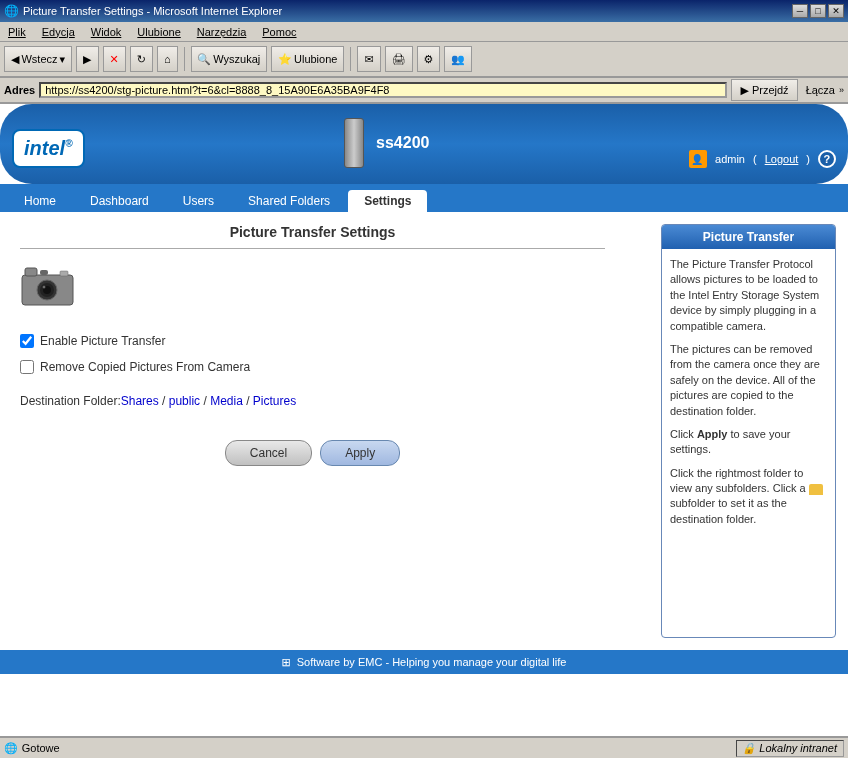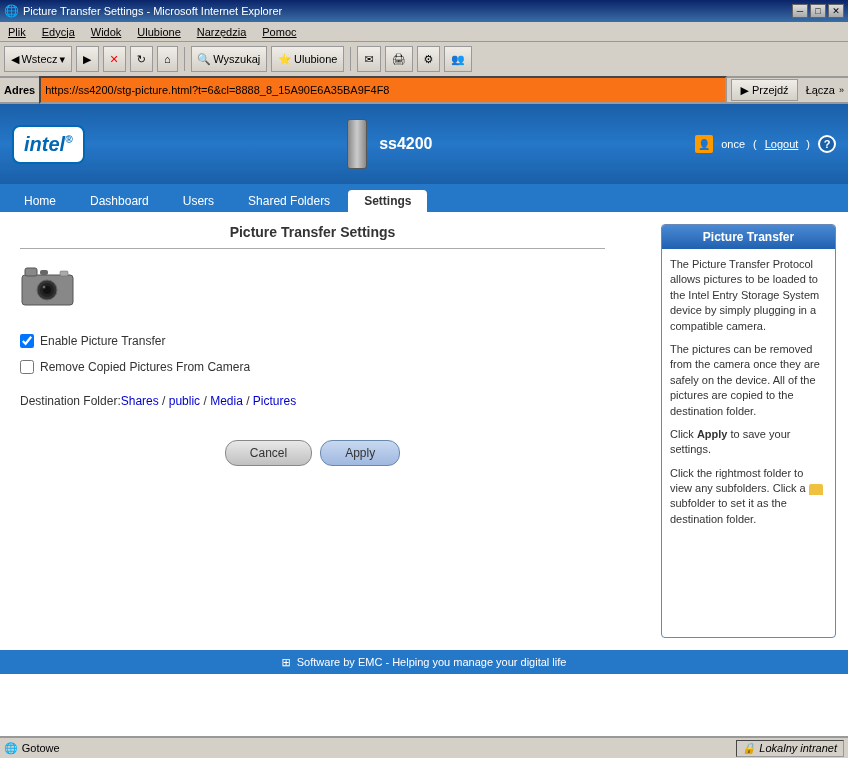"https://ss4200/stg-picture.html?t=6&cl=8" .address-input { background: #f97316 -> #fef9c3; height: 28px -> 16px }
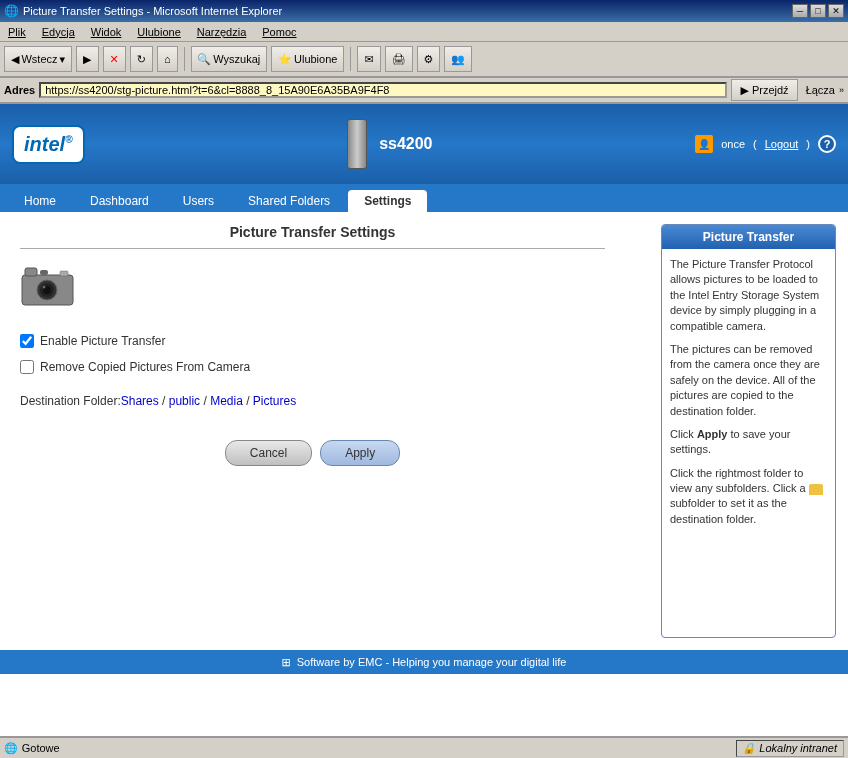"intel®" .nas-header { align-items: center -> flex-end; border-radius: none -> 32px; padding: 4px 12px -> 16px 12px }
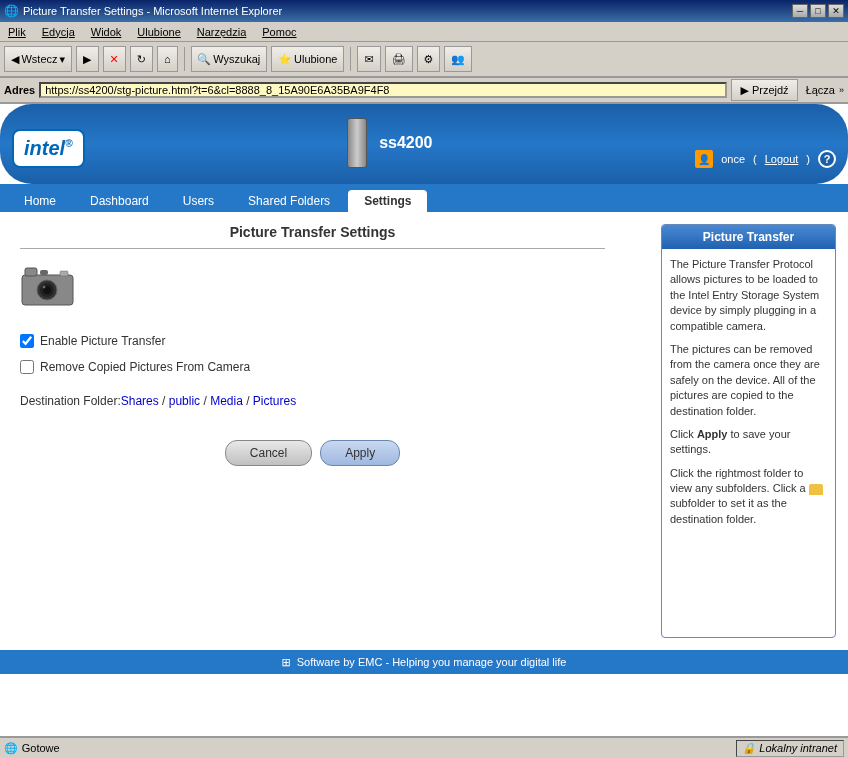"once" span { text: once -> admin }
